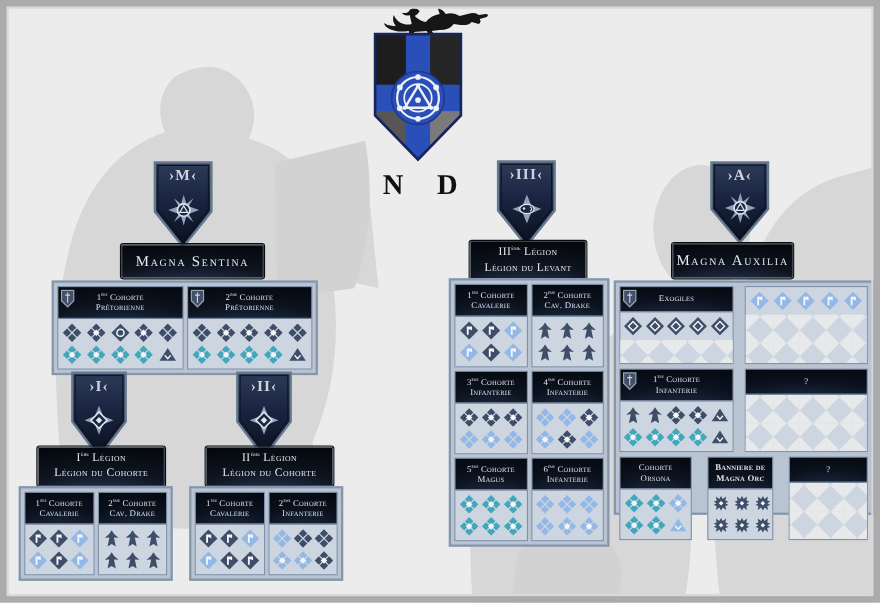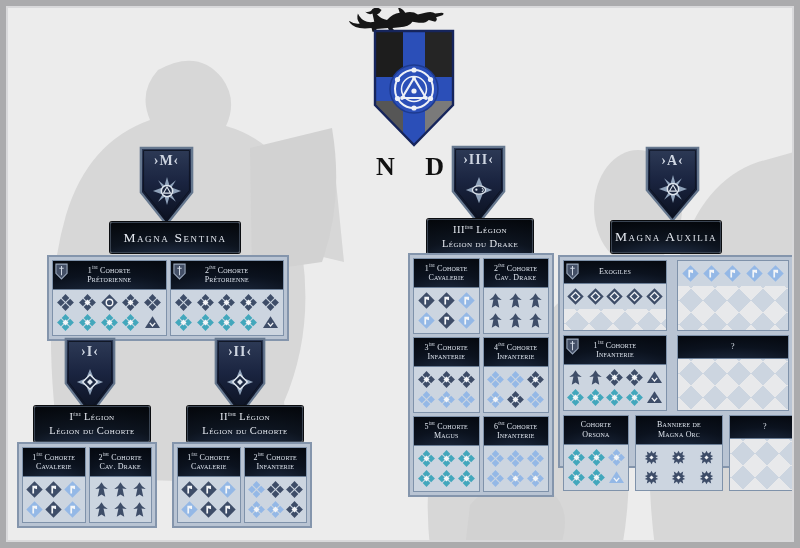"N D" .crest { text-align: right -> left }
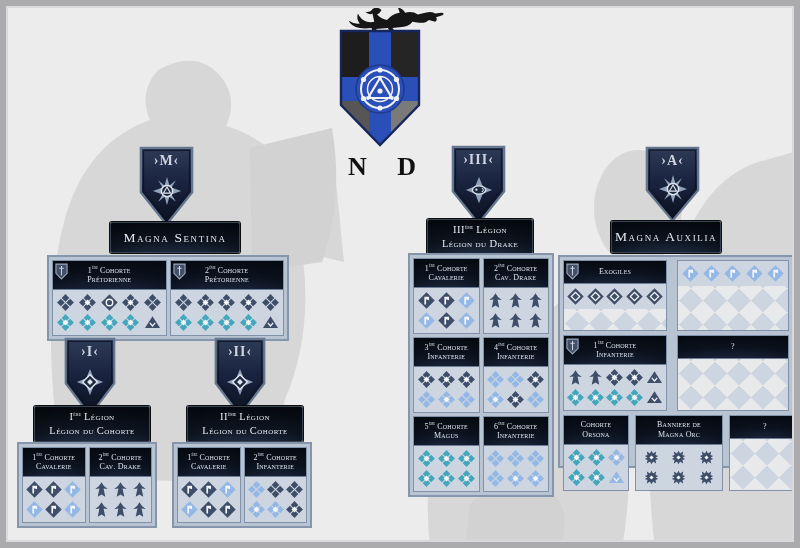"Légion du Drake" div { text: Drake -> Levant }
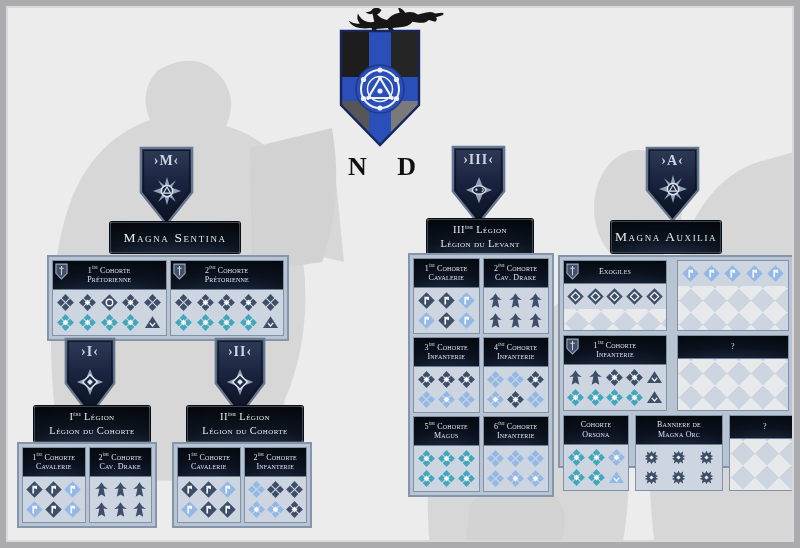"Banniere de" div.unit { font-weight: none -> bold; width: 88px -> 60px }
